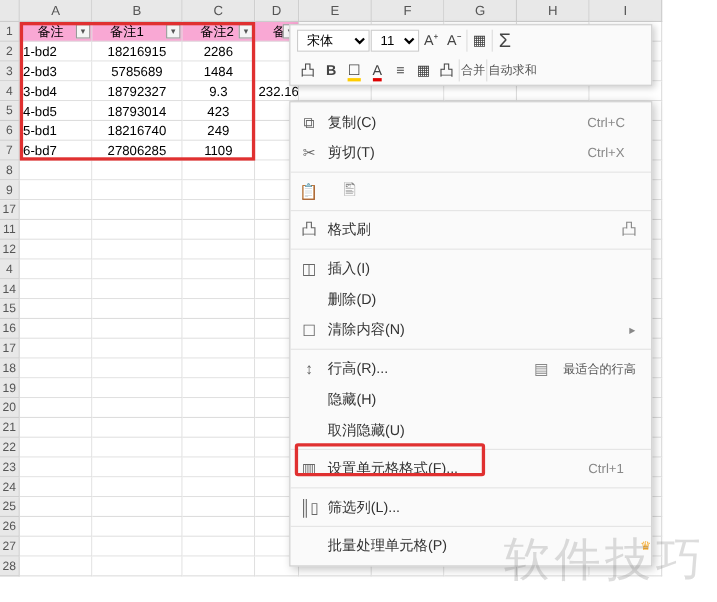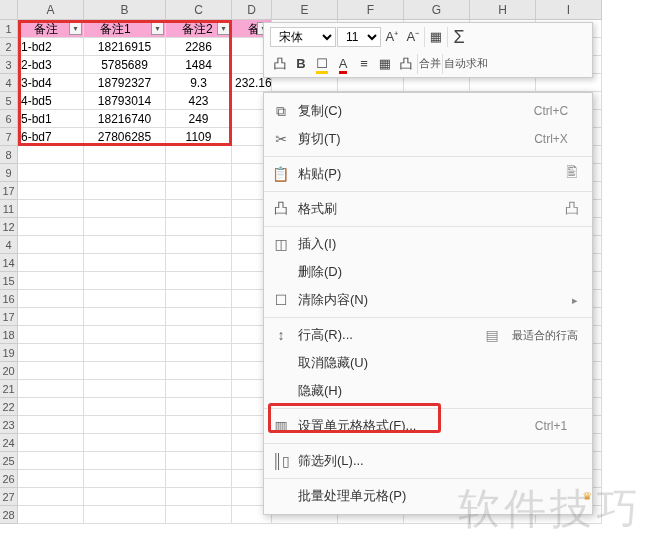"粘贴(P)" span.lbl { html: <span>粘贴(P)</span> -> none }
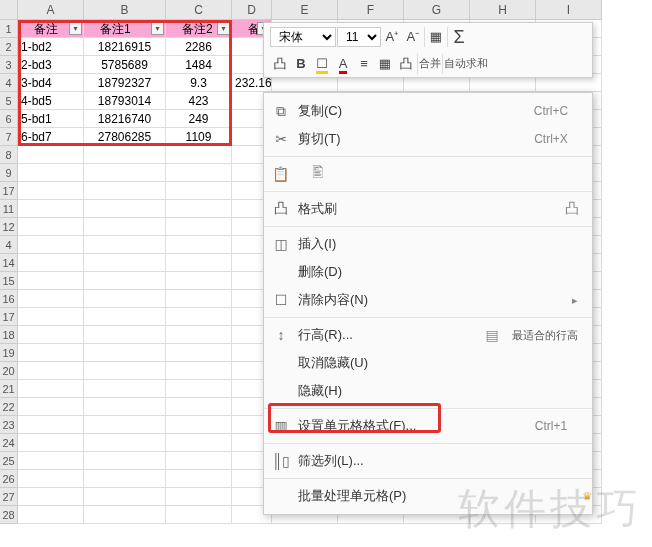"取消隐藏(U)" div.mi { order: before "隐藏(H)" -> after "隐藏(H)" }
